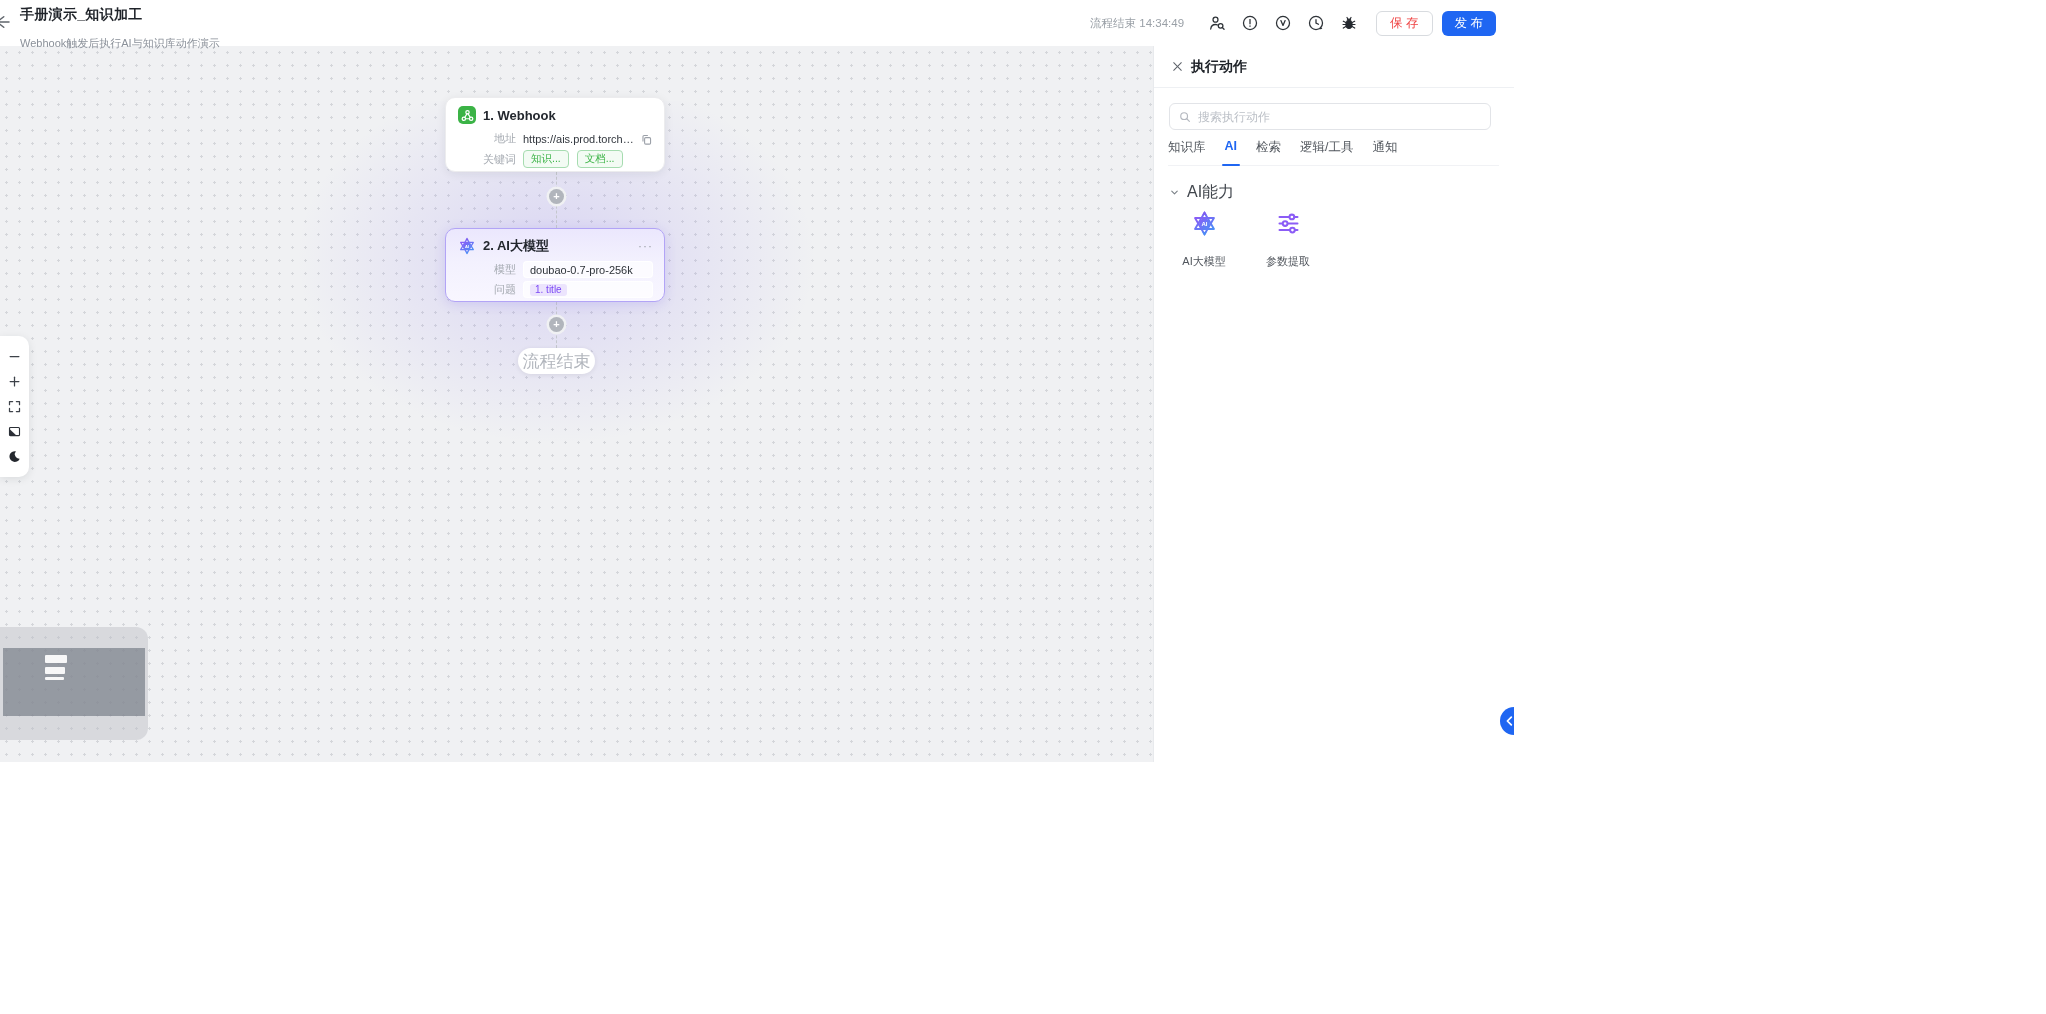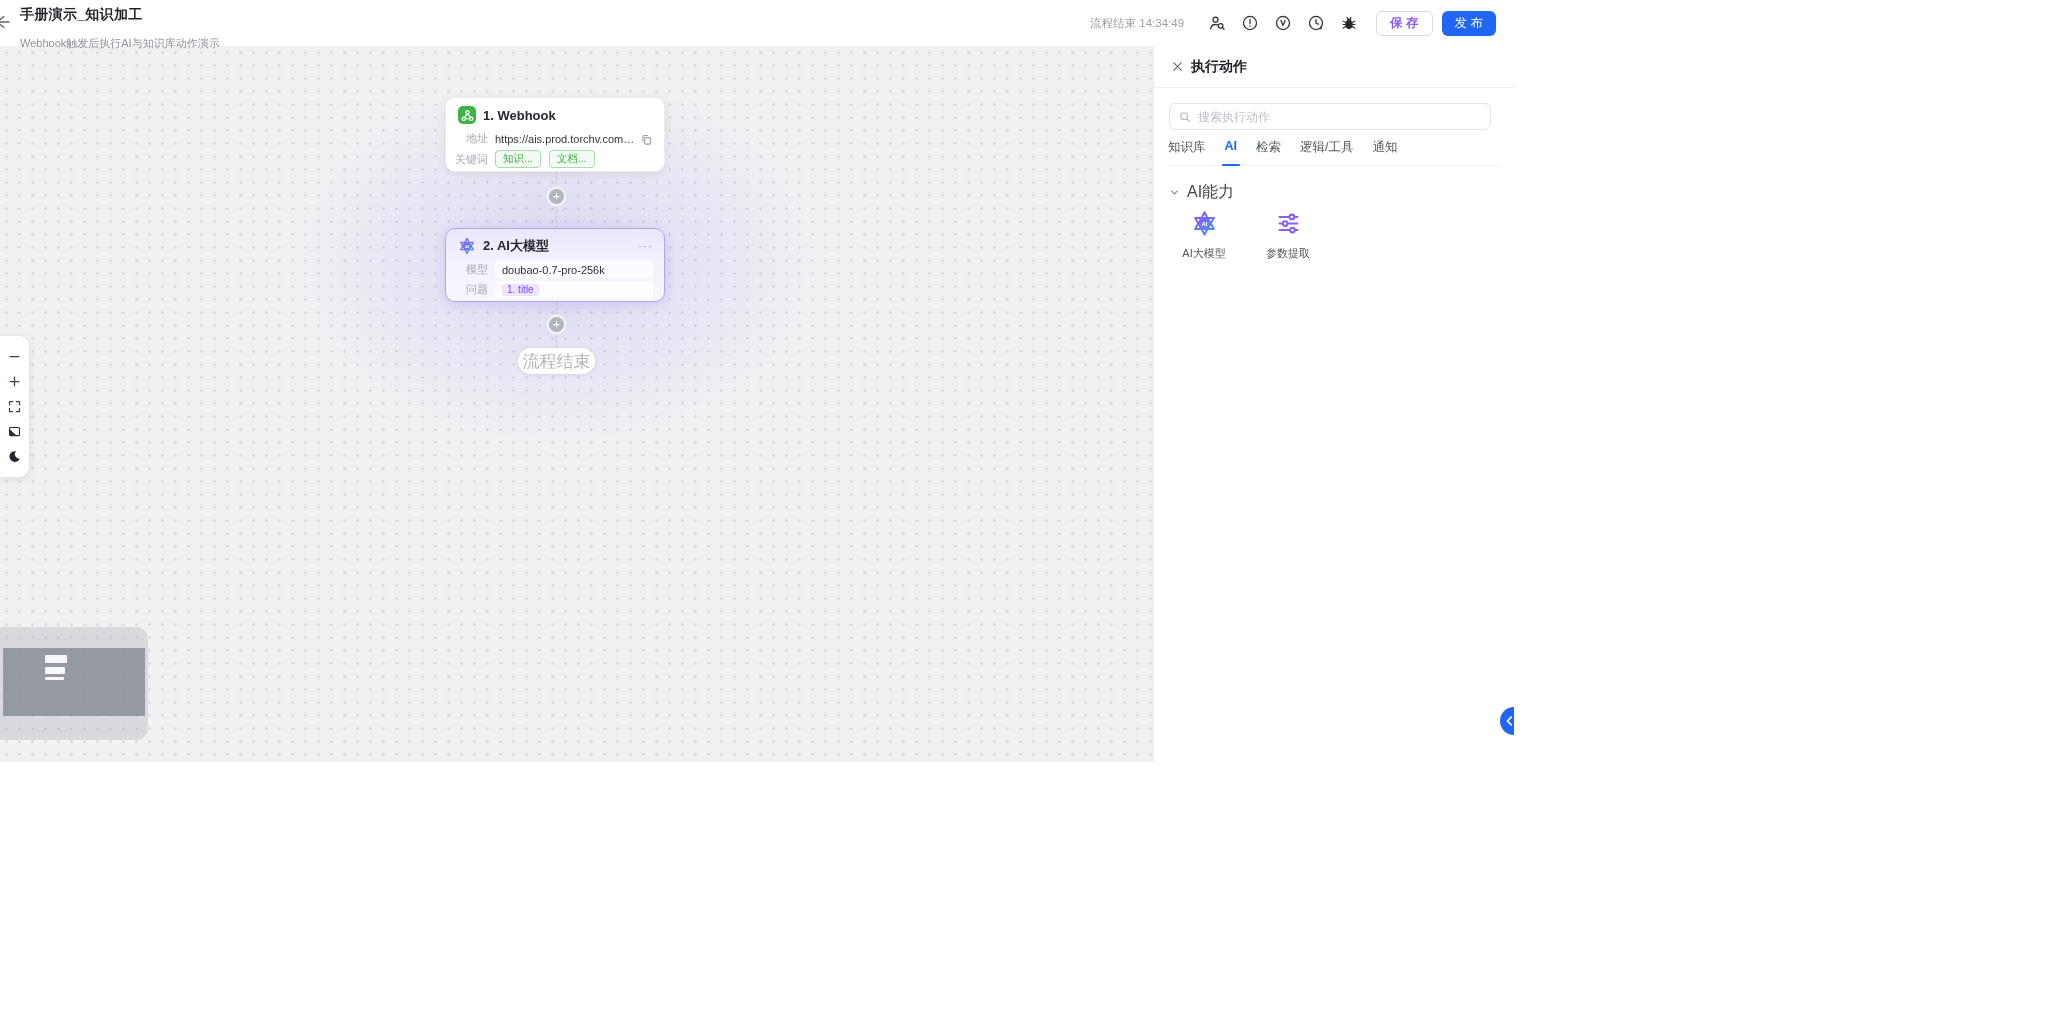"保 存" .btn-save { color: #8b5cf6 -> #ef4444; font-weight: bold -> none }
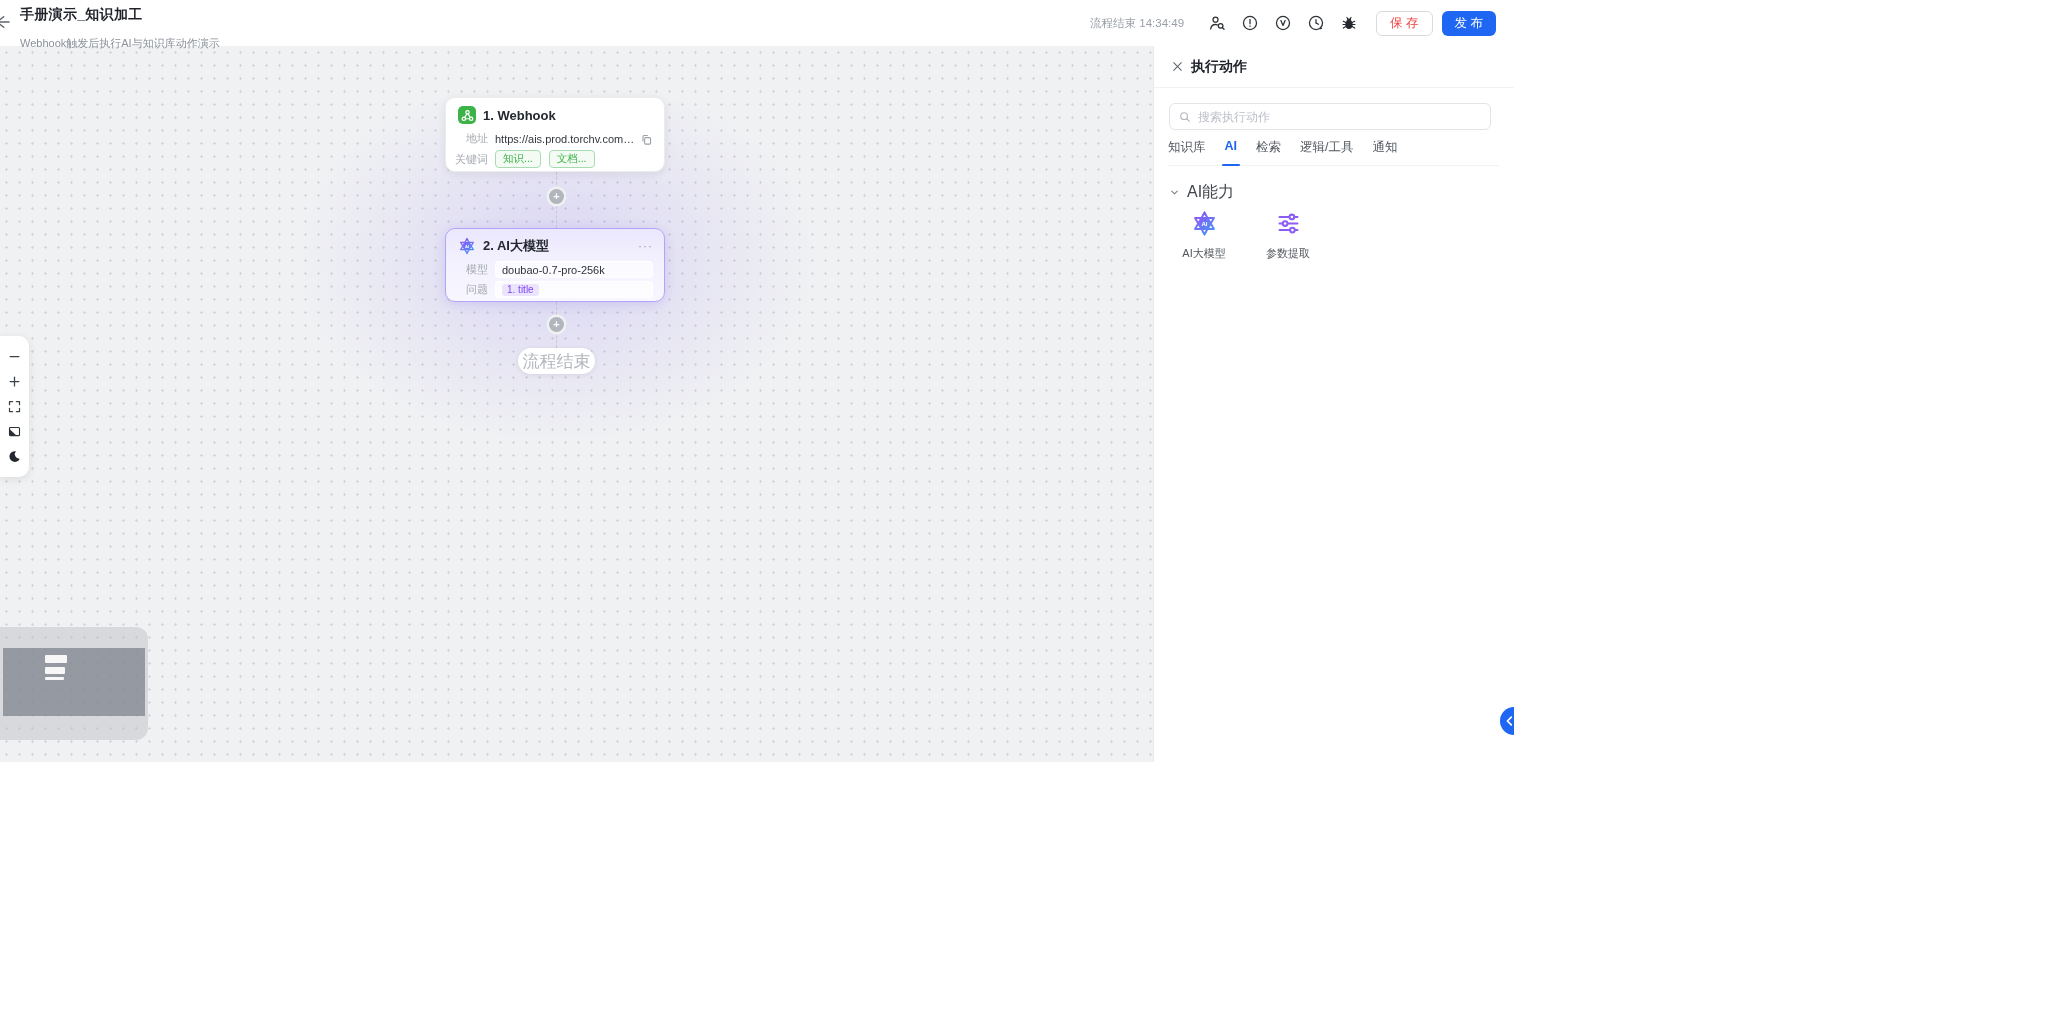"地址" .node-row { padding-left: none -> 28px }
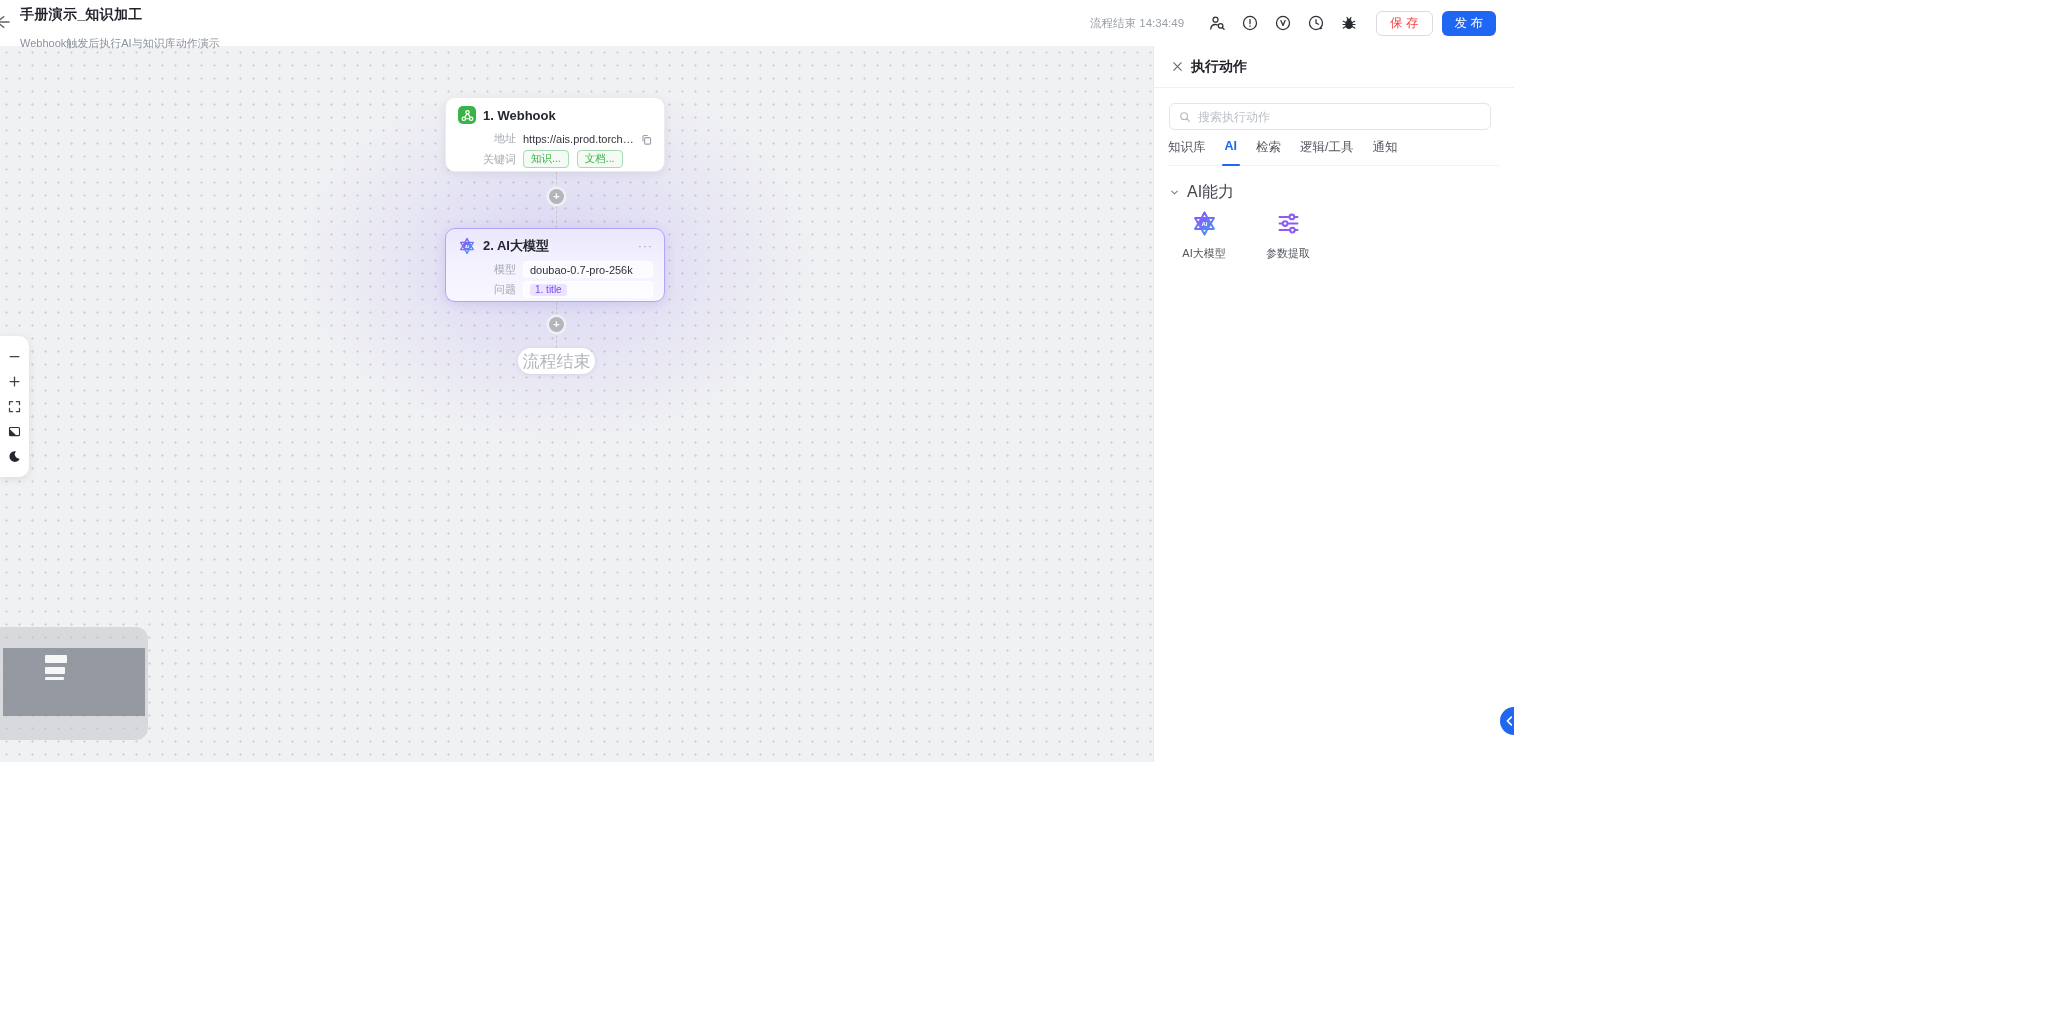"AI大模型" .action-item .a-label { margin-top: 8px -> 16px }
